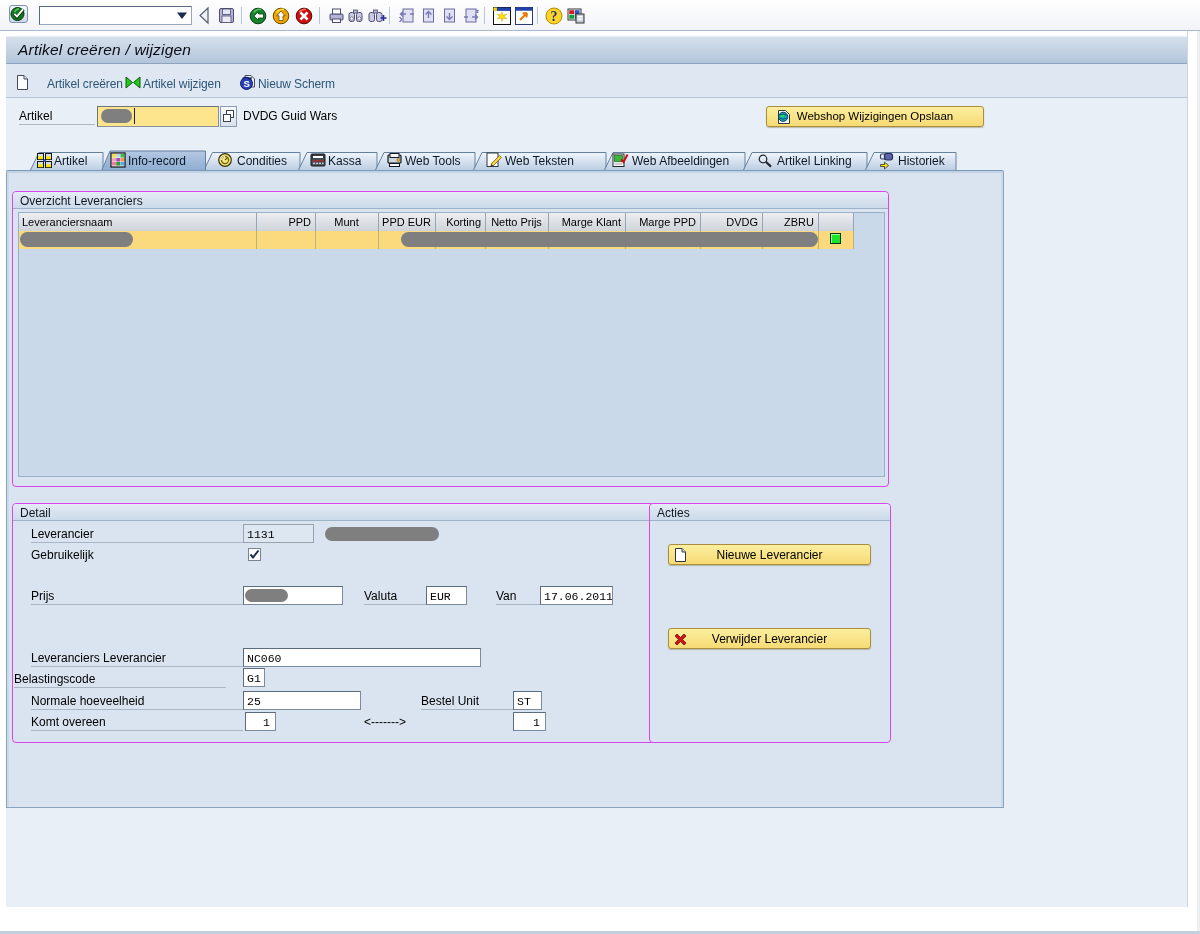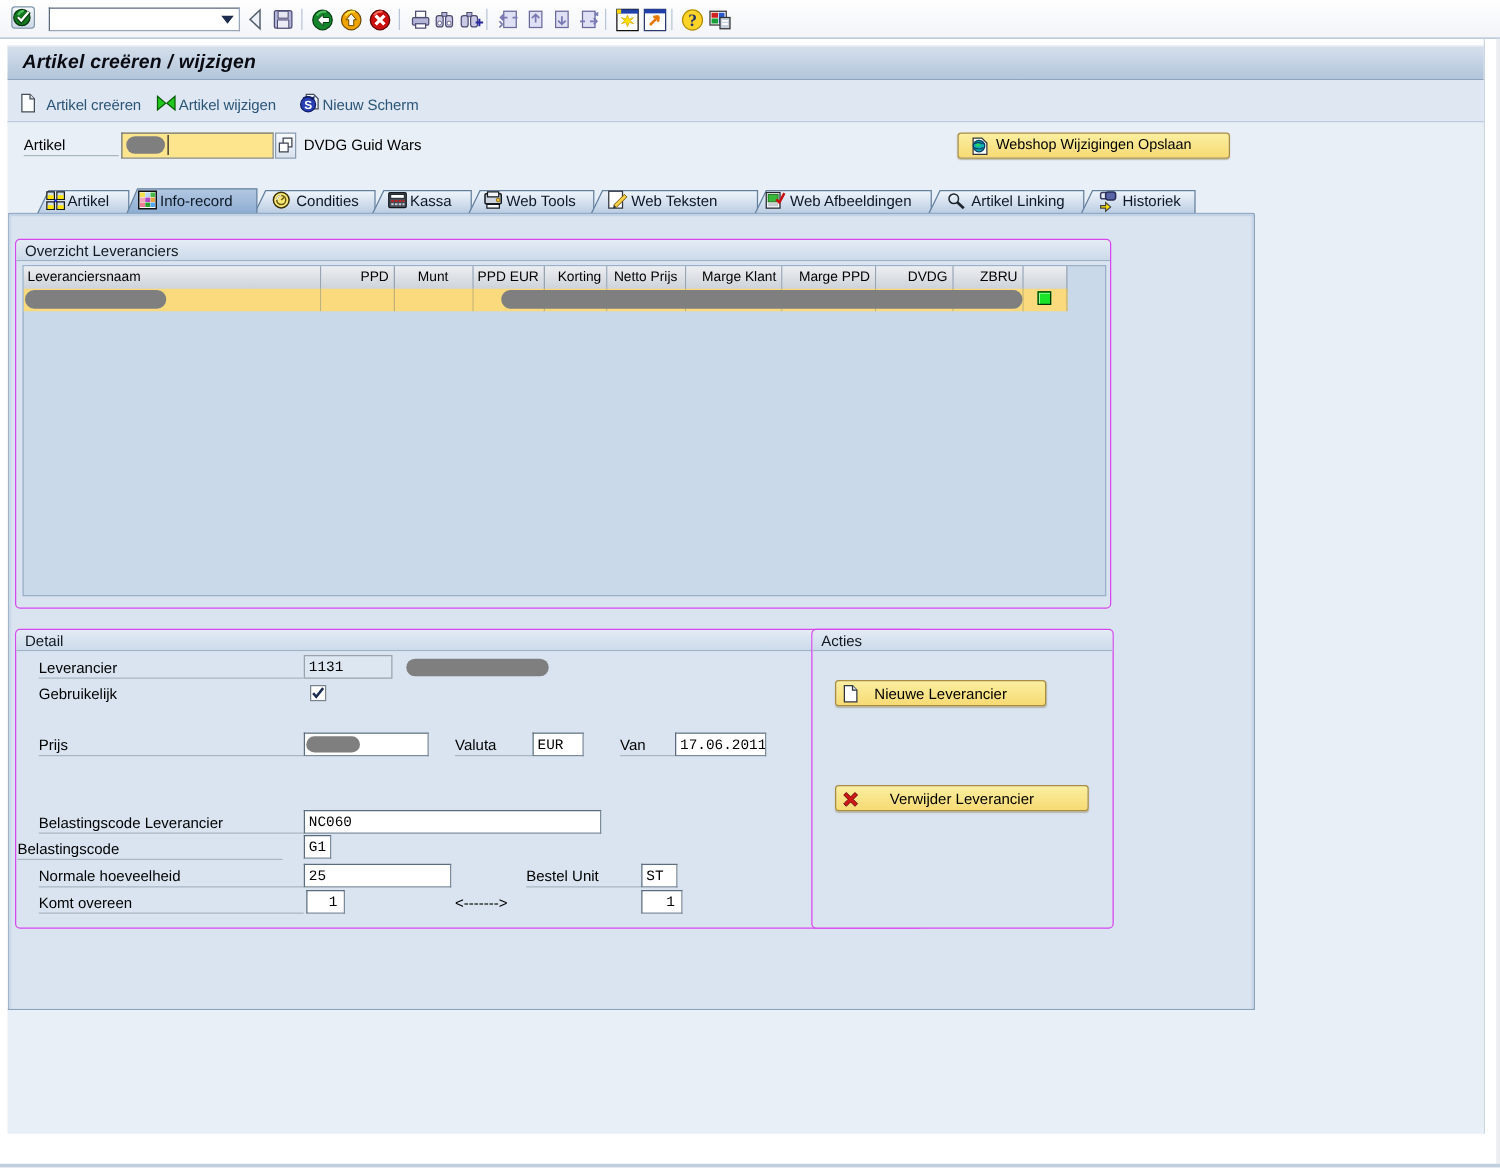"Artikel creëren / wijzigen" #titlebar span { font-weight: bold -> normal }
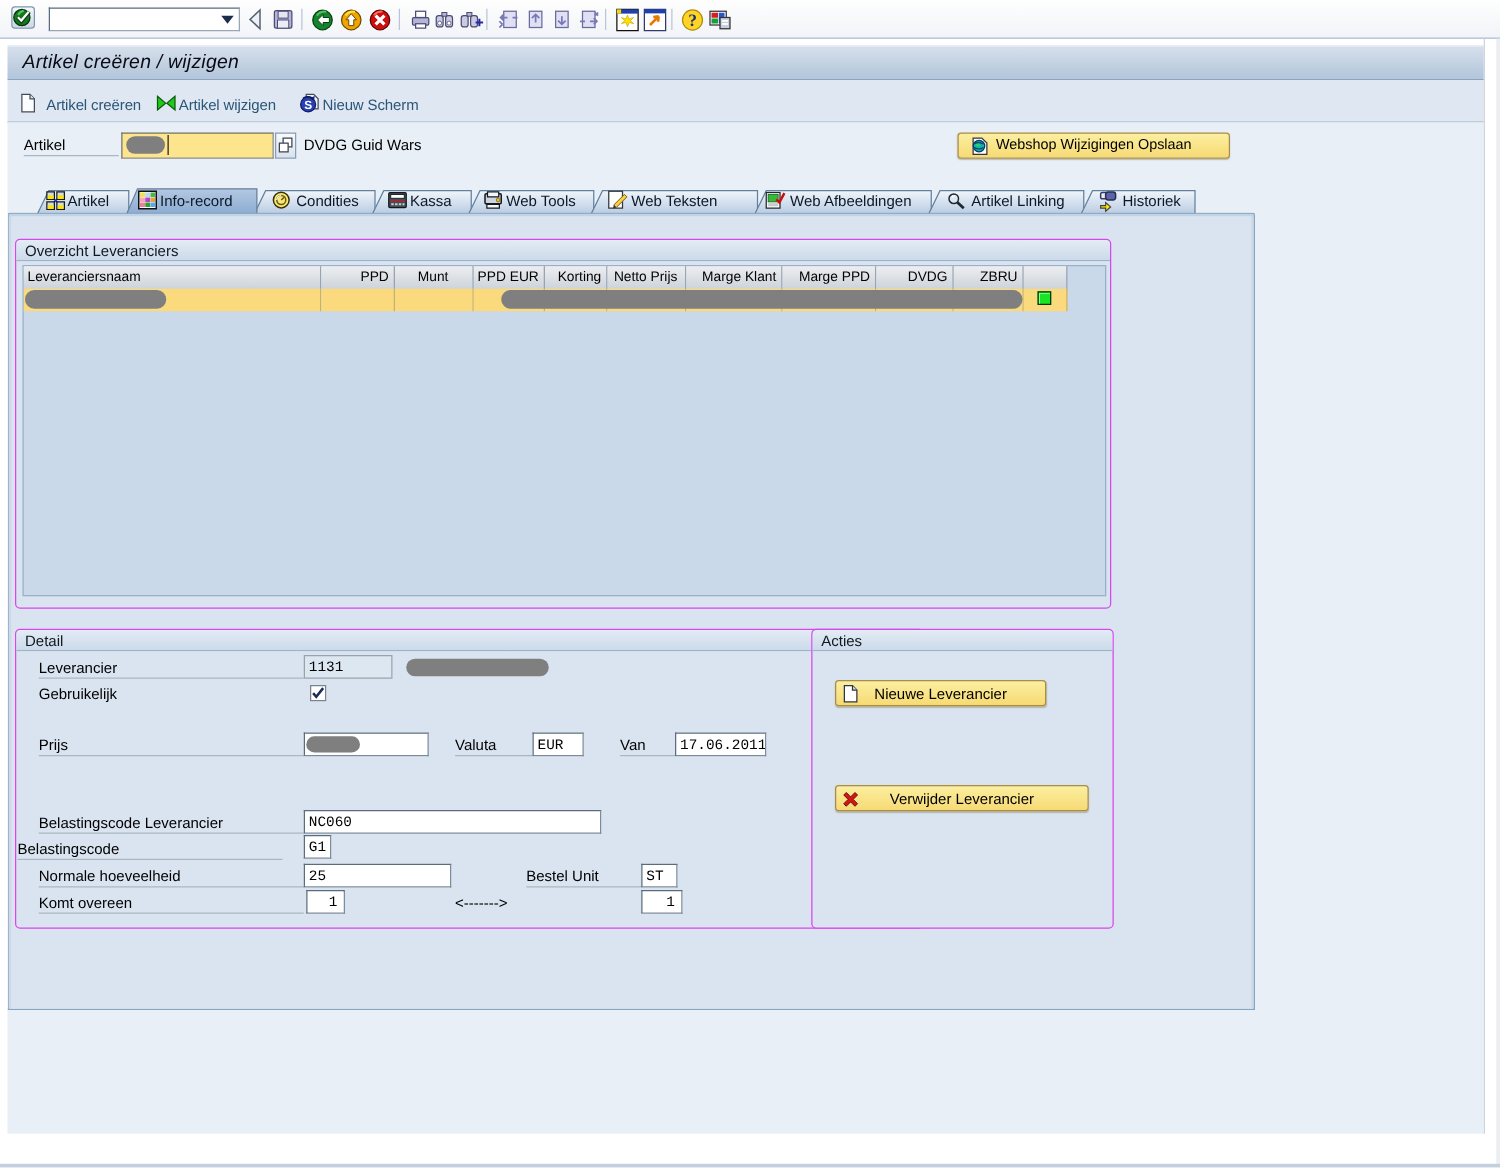"Artikel creëren" span { margin-left: 6px -> 16px }
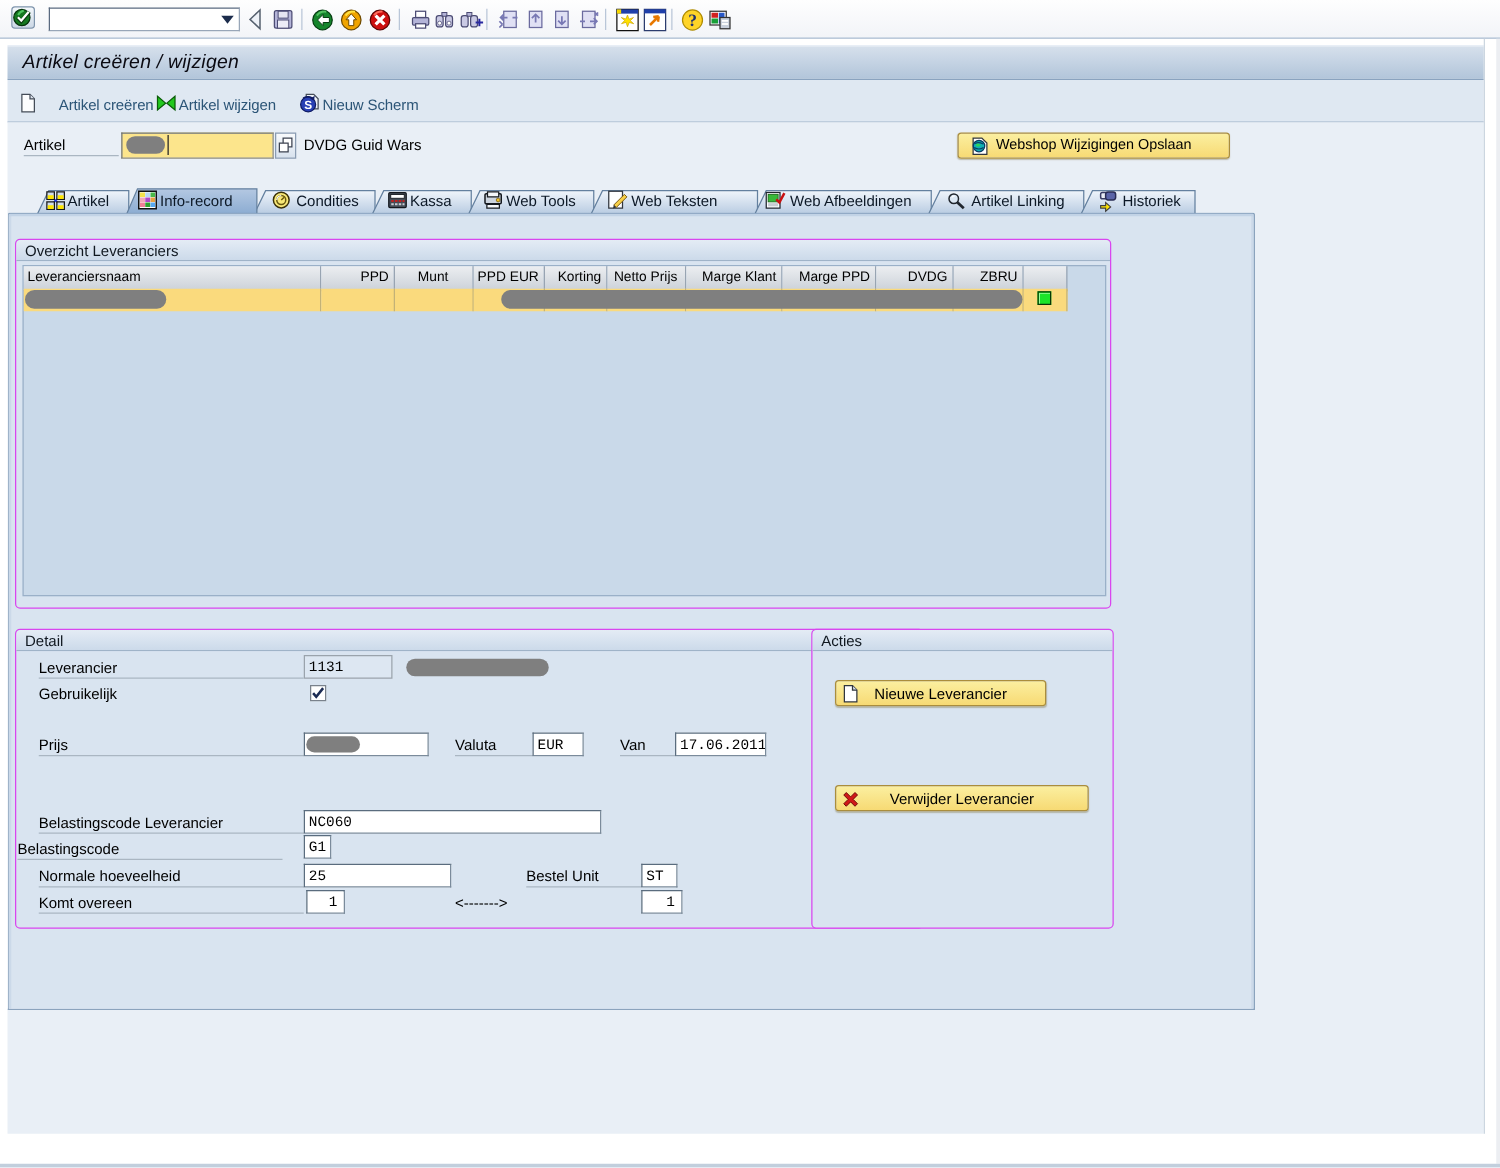"Nieuwe Leverancier" div.sapbtn { width: 169px -> 203px }
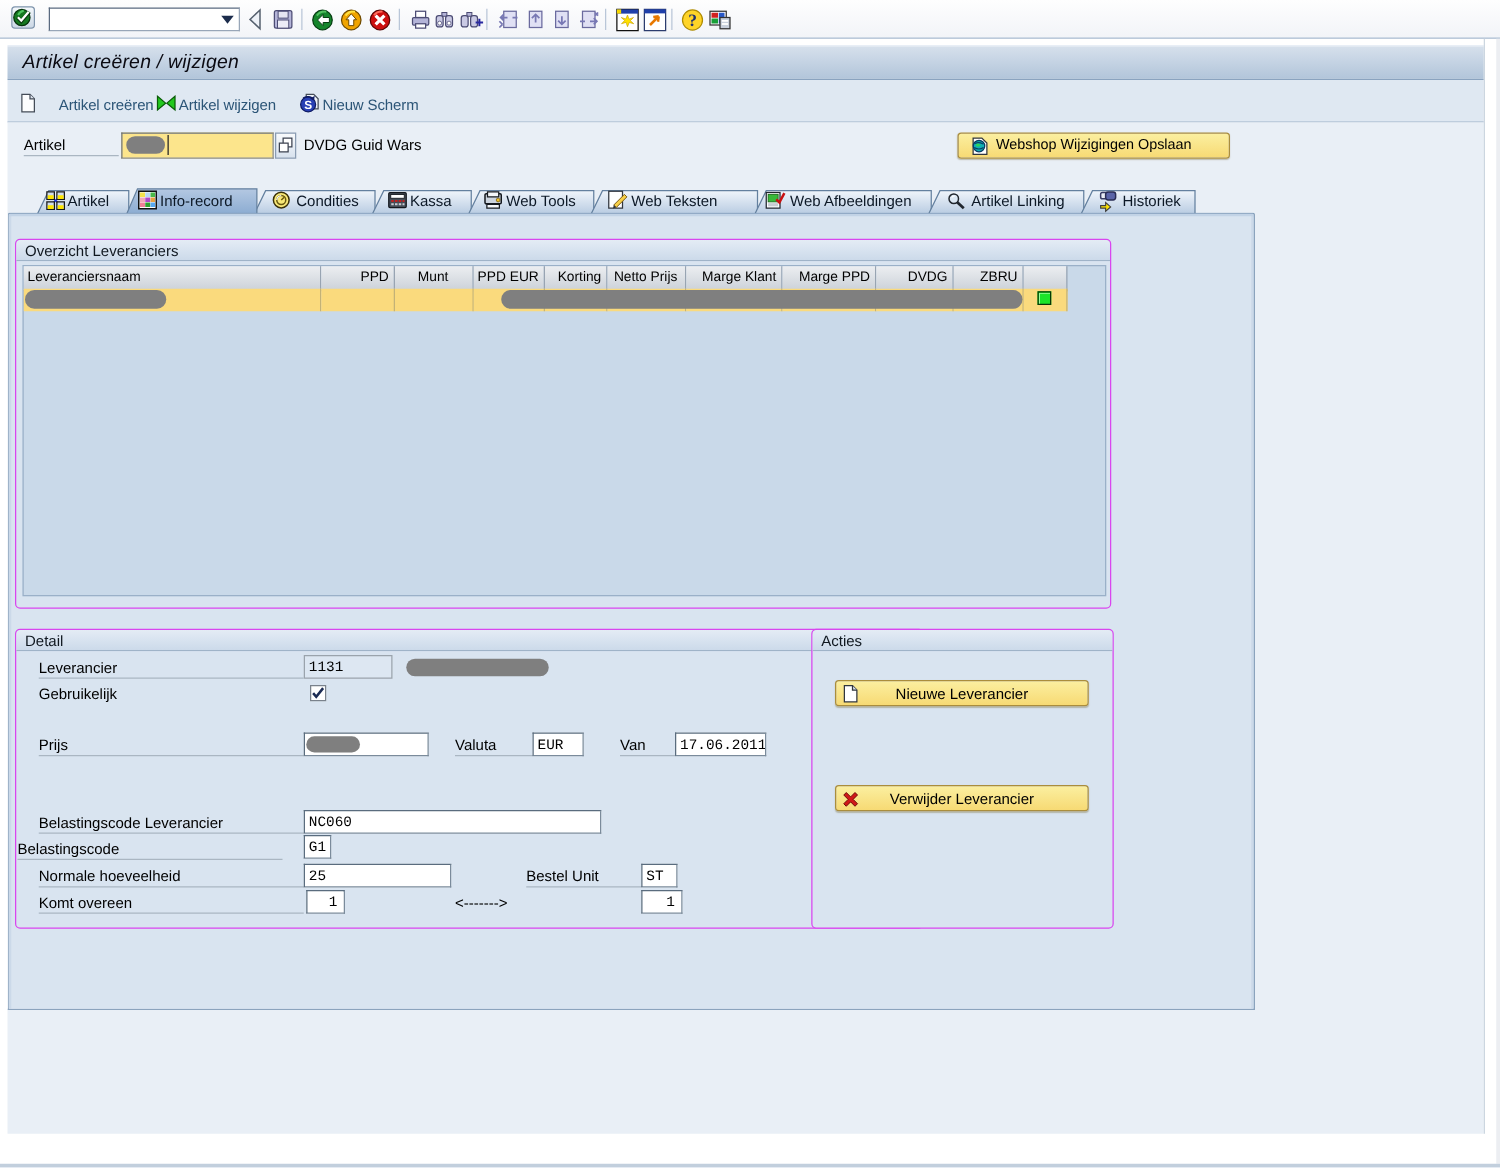"Belastingscode Leverancier" div.lbl { text: Belastingscode -> Leveranciers }
